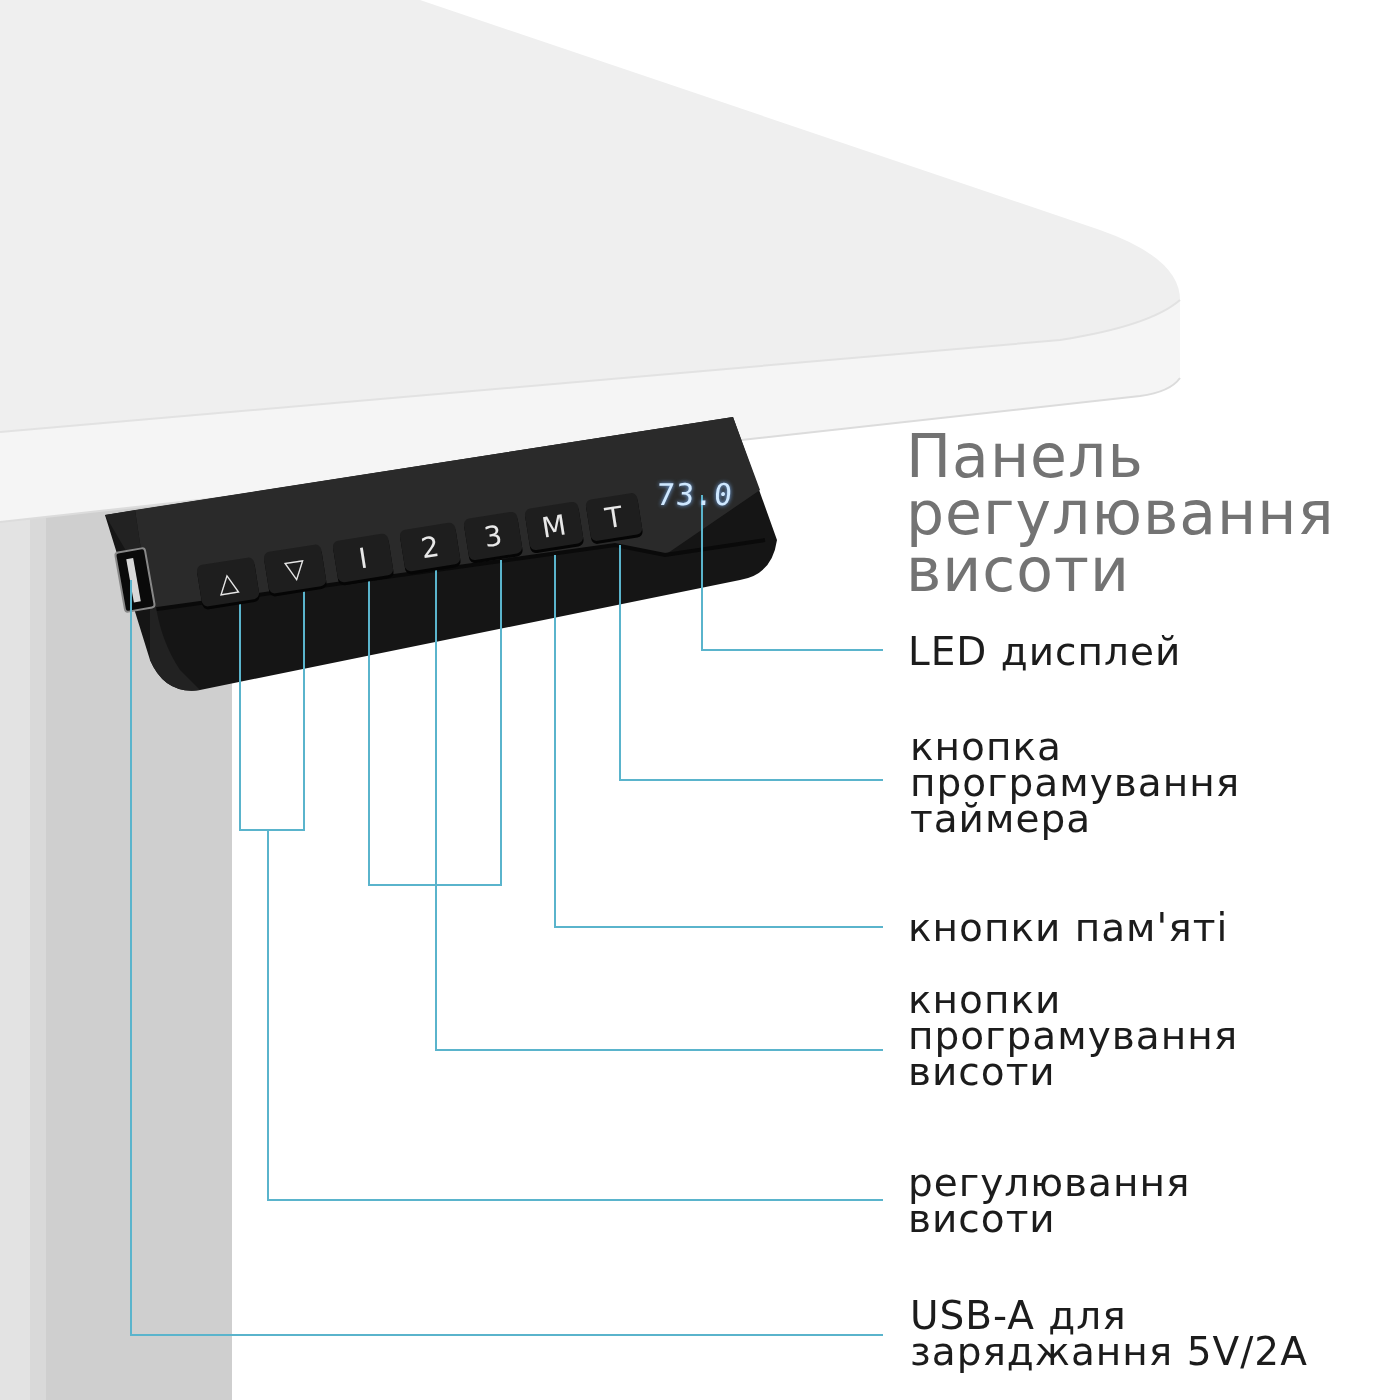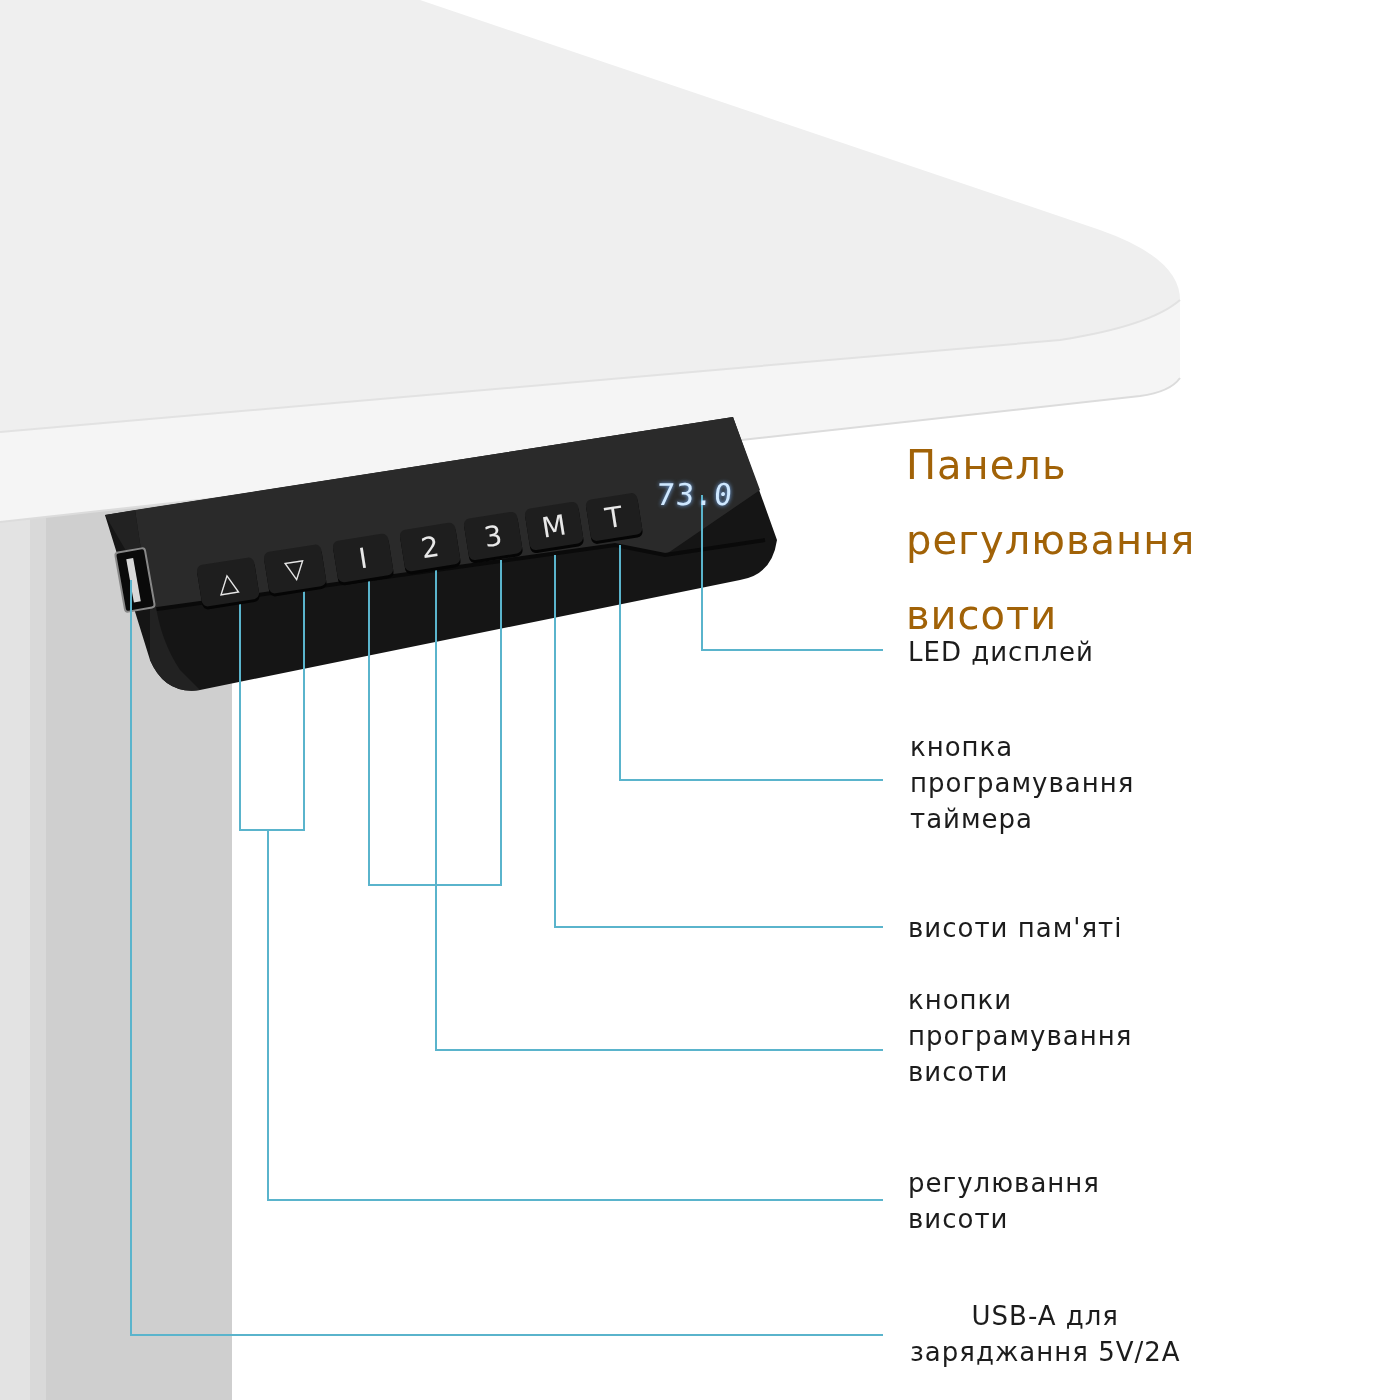"Панель" .title { color: #a16207 -> #737373; font-size: 40px -> 60px; line-height: 75px -> 57px }
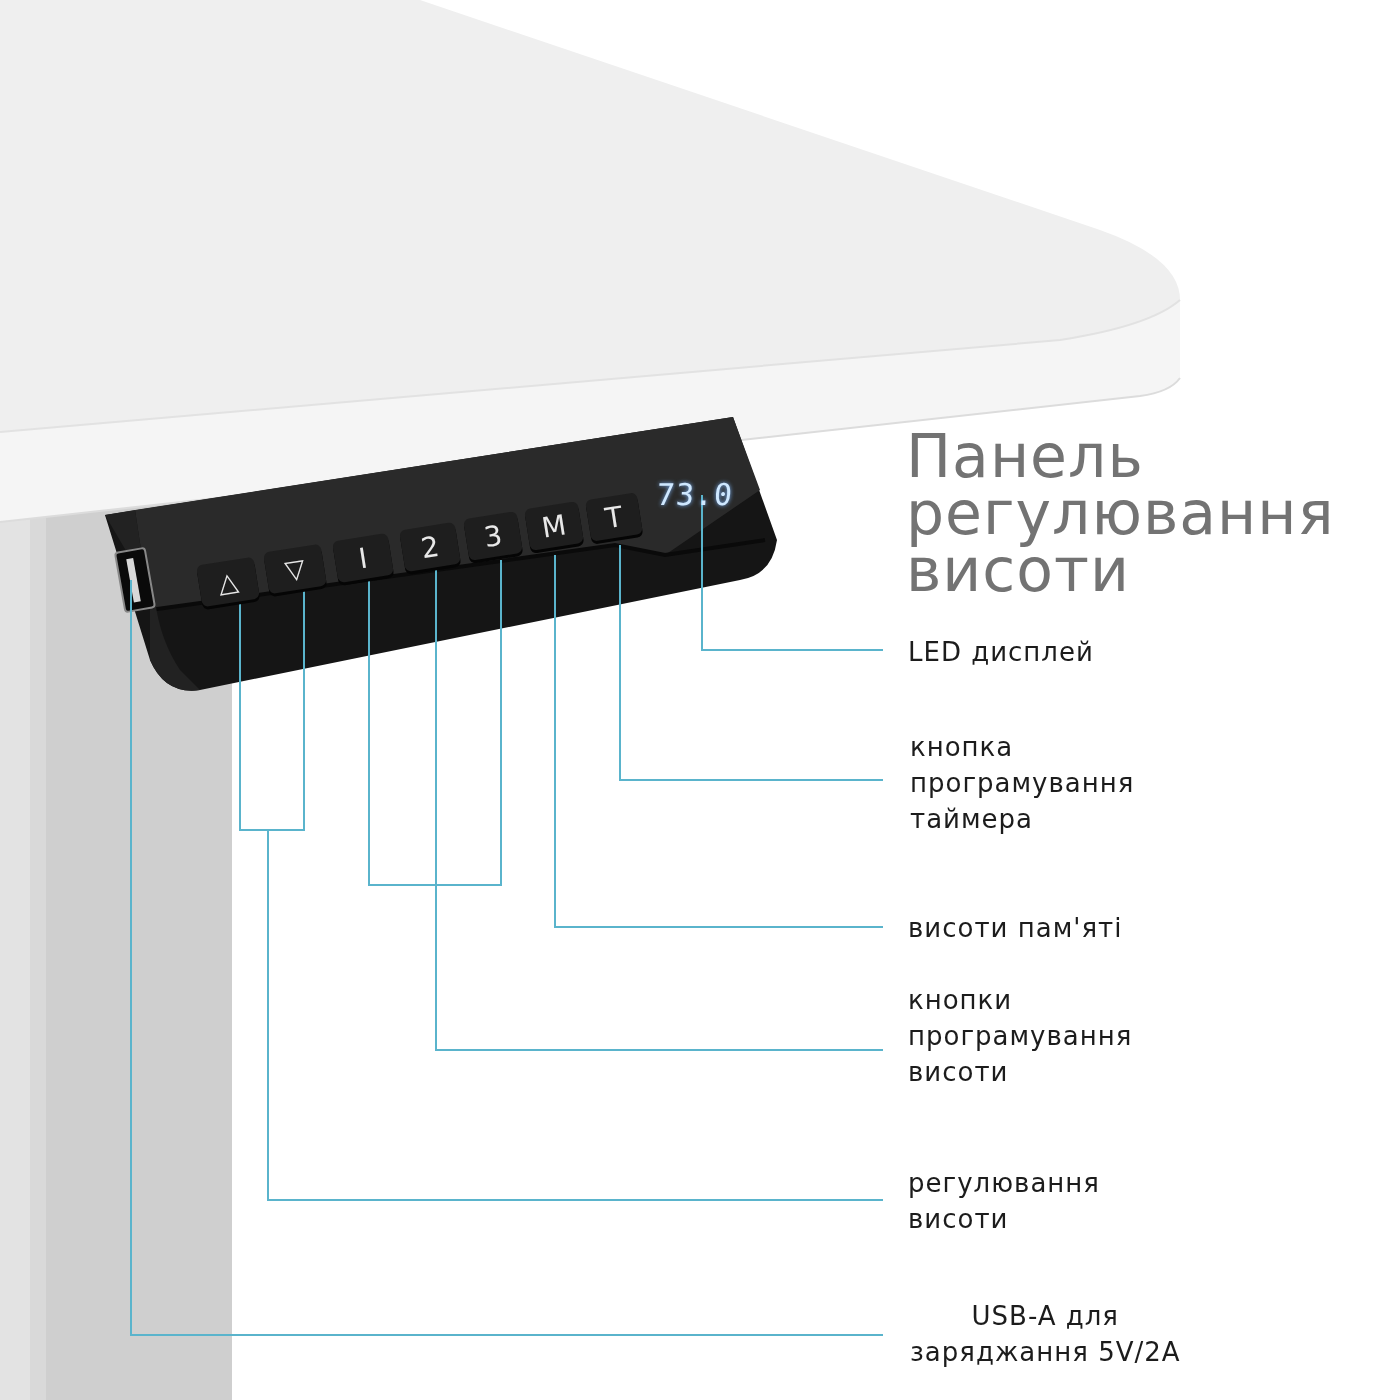"LED дисплей" .label { font-size: 26px -> 39px }
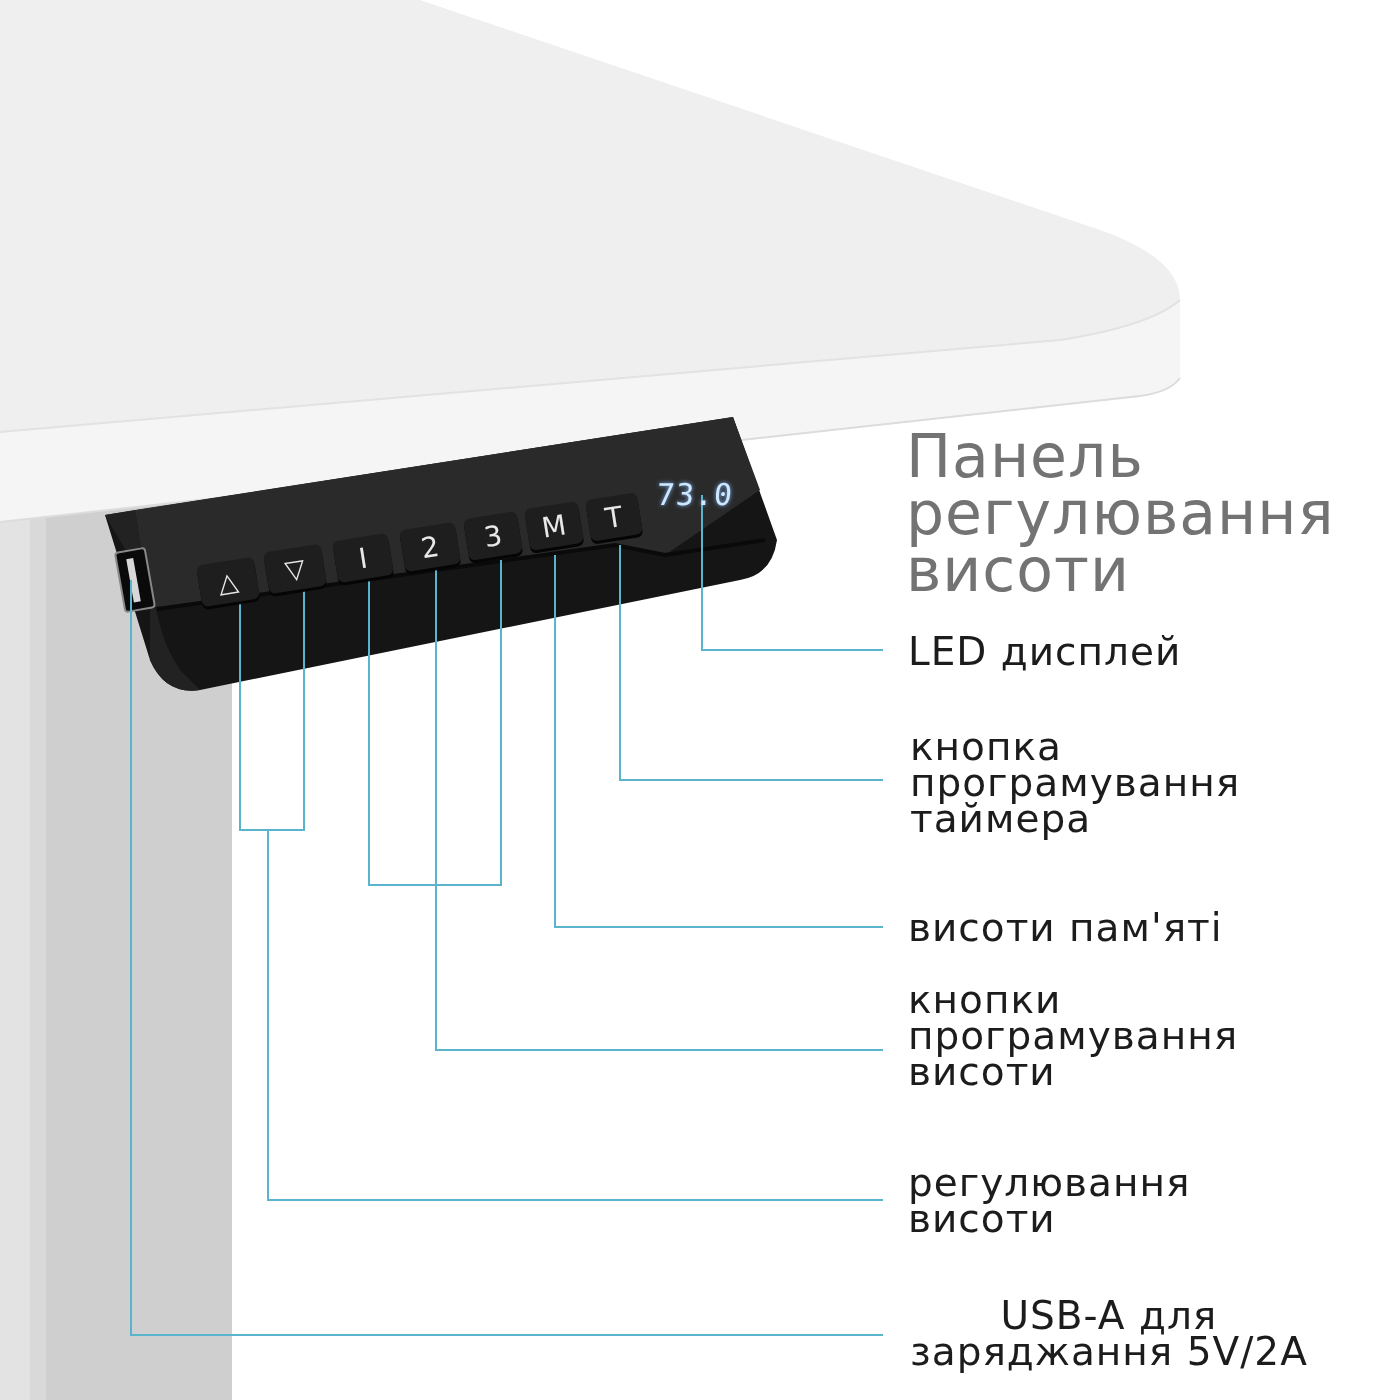"висоти пам'яті" div.label { text: висоти -> кнопки }
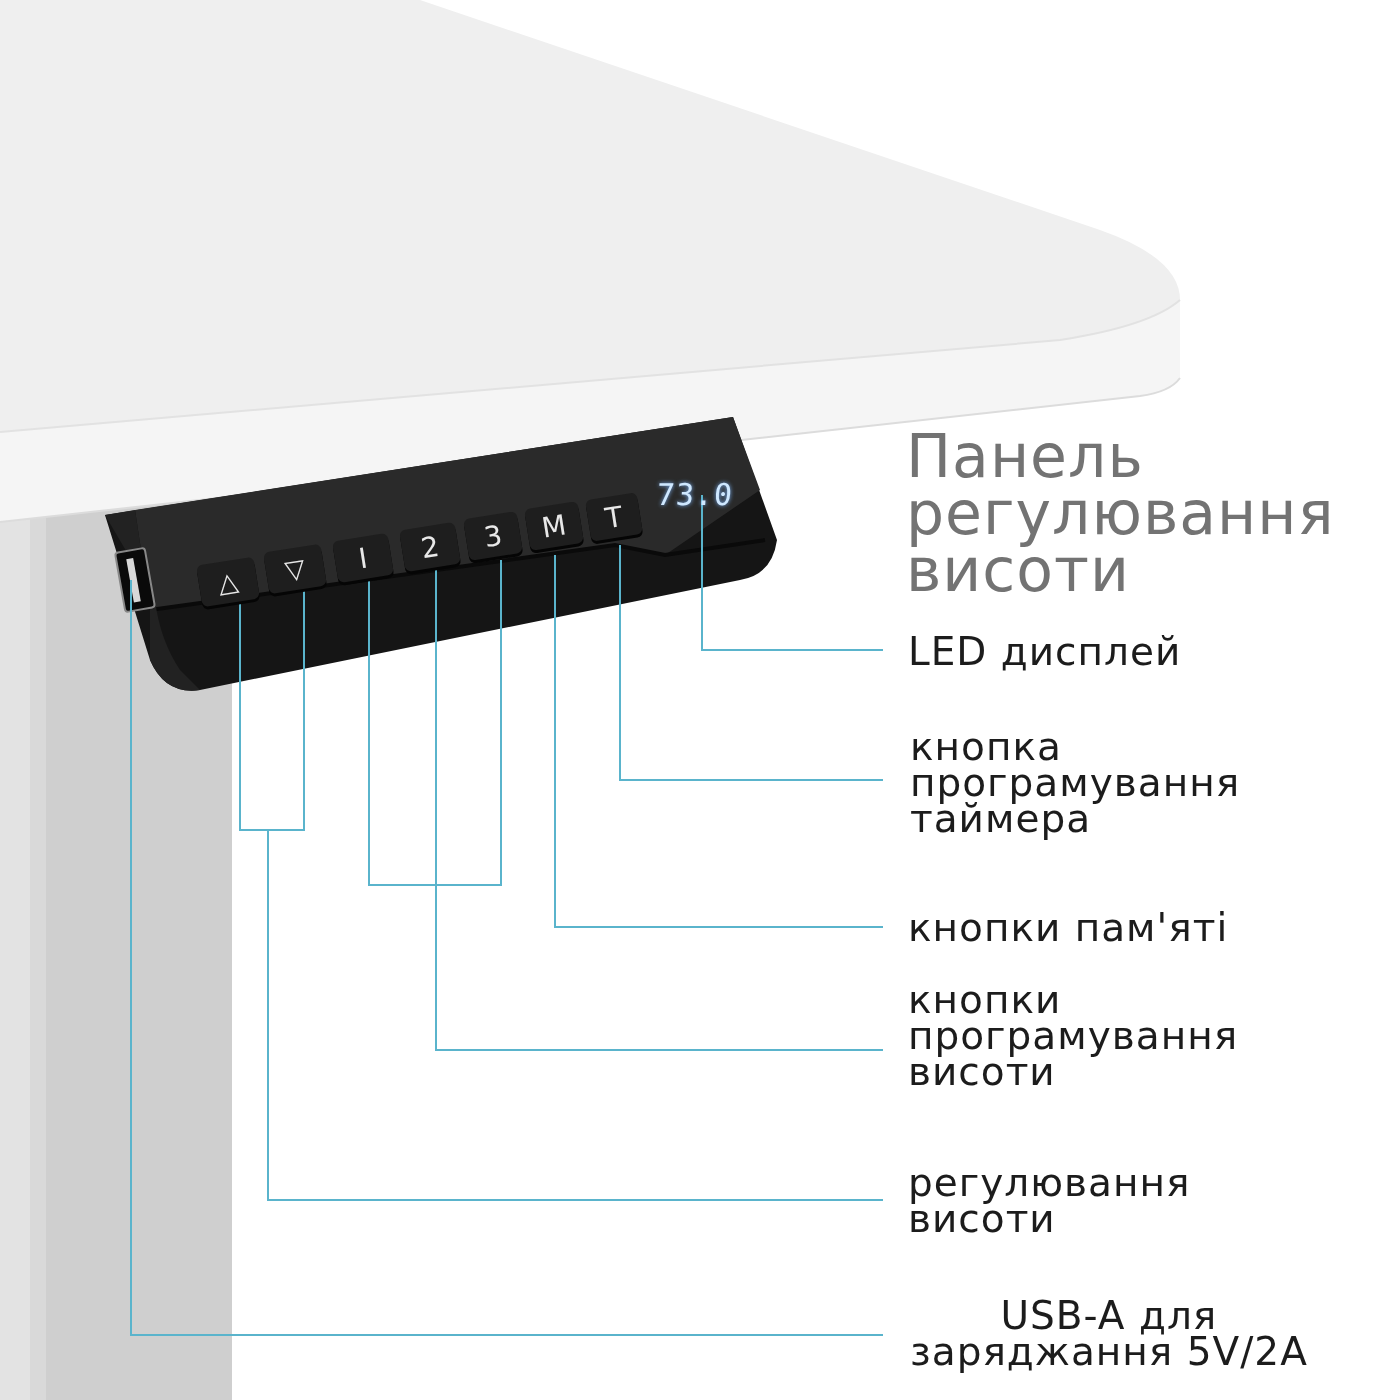"USB-A для" div.label { text-align: center -> none }
